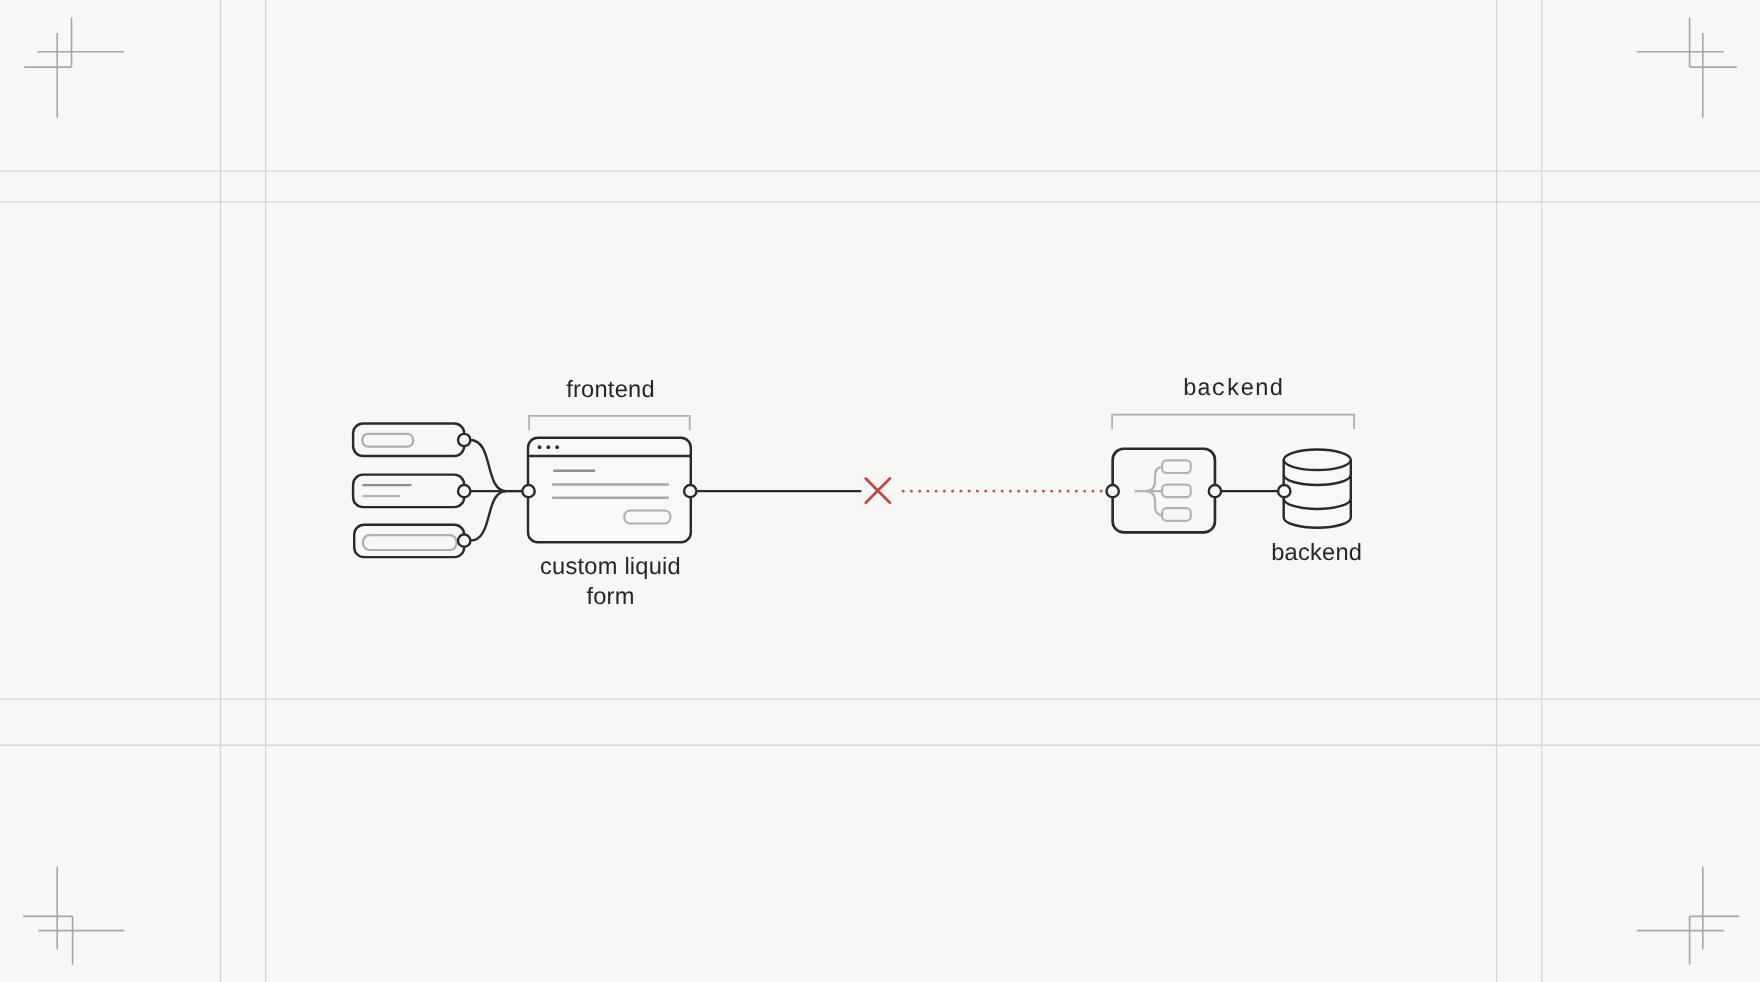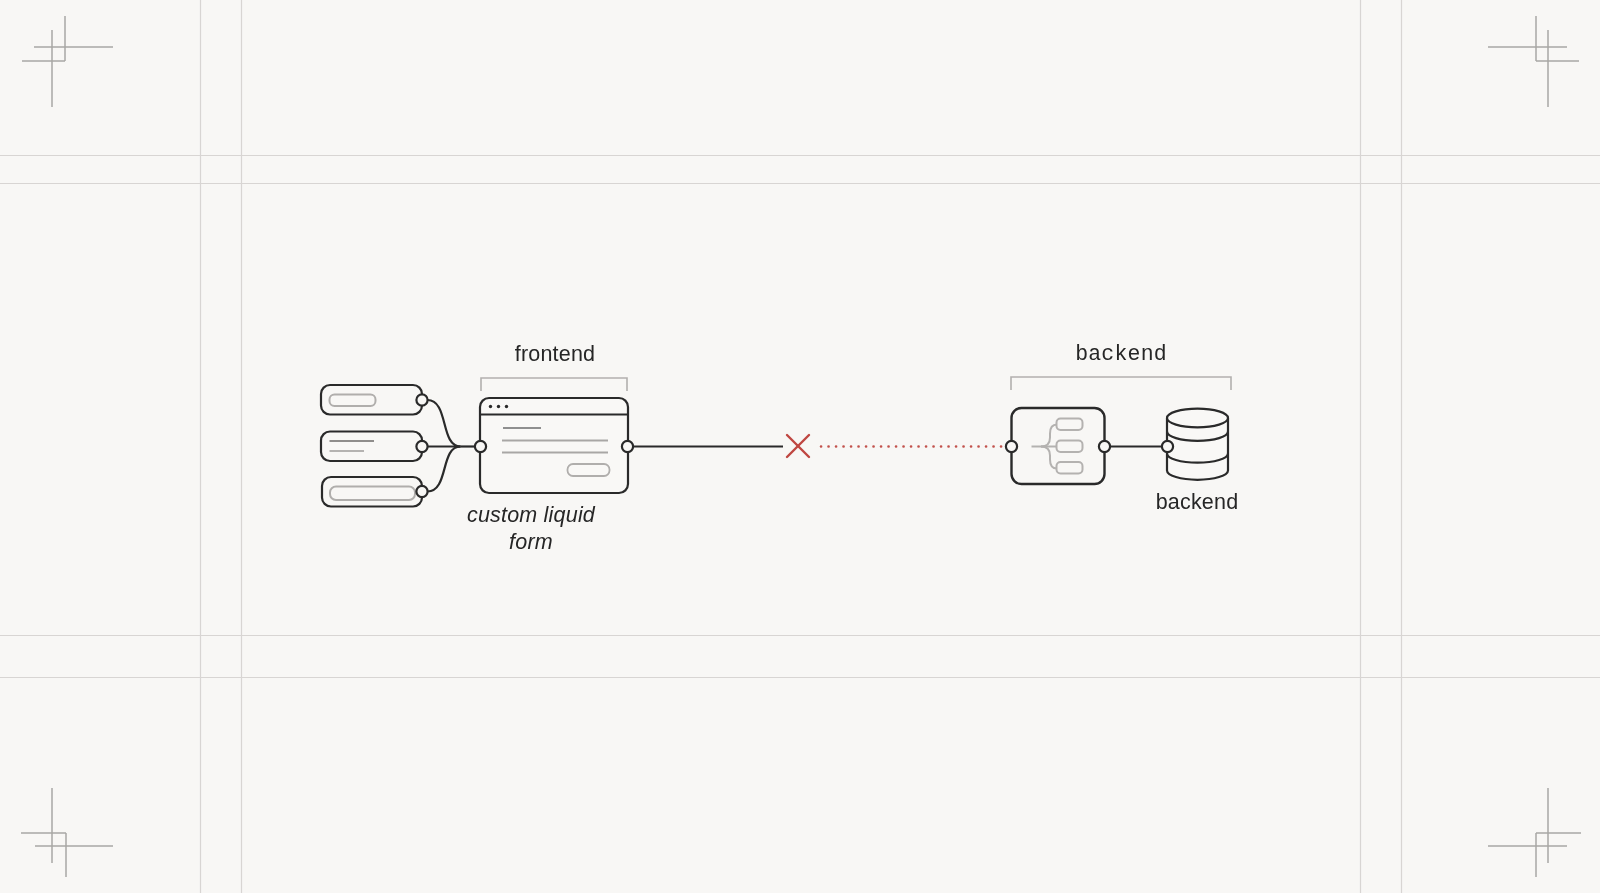"custom liquid form" div.lbl { font-style: italic -> none; left: 531px -> 555px }
